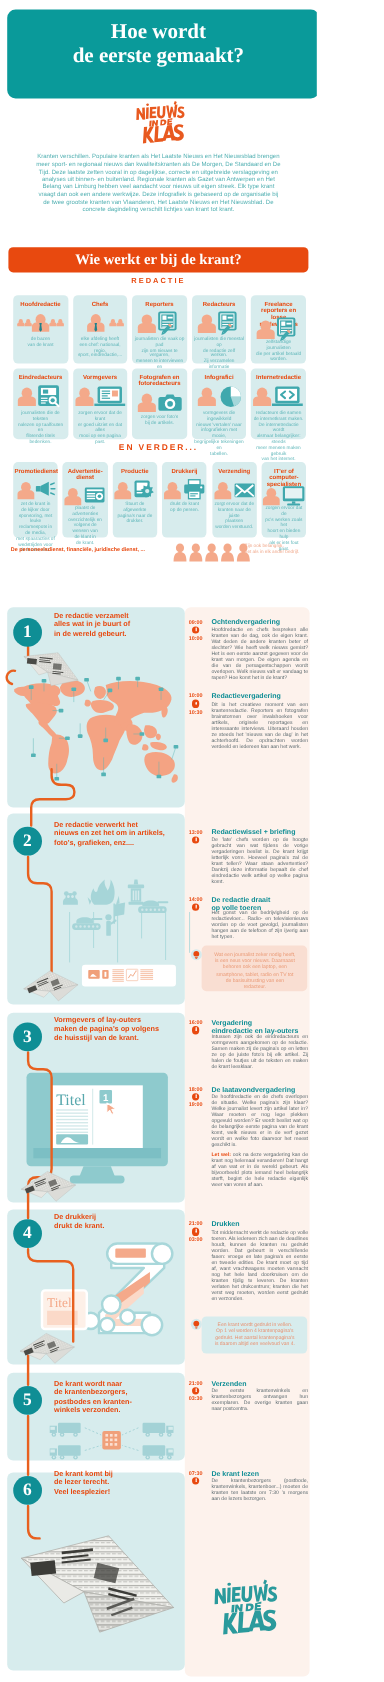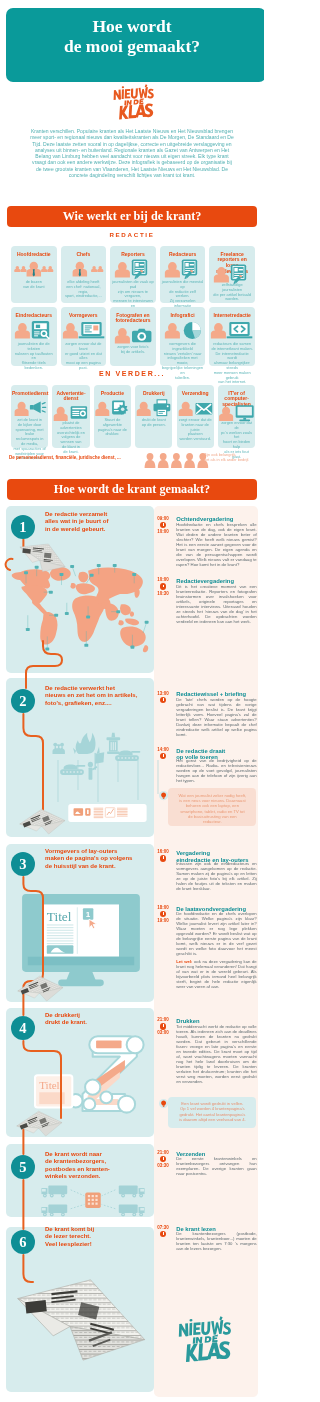"de mooi gemaakt?" span { text: mooi -> eerste }
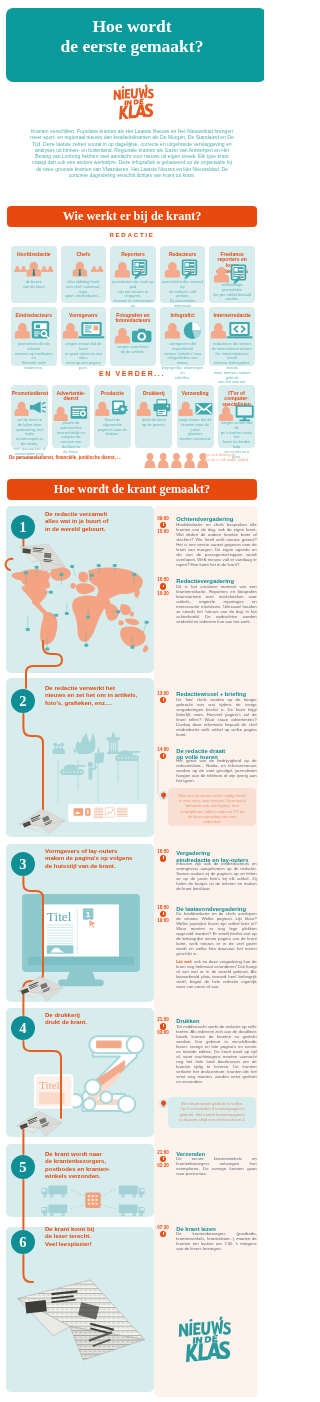"Hoe wordt de krant gemaakt?" div.band { html: <div> <span>Hoe wordt de krant gemaakt?</span> </div> -> none }
